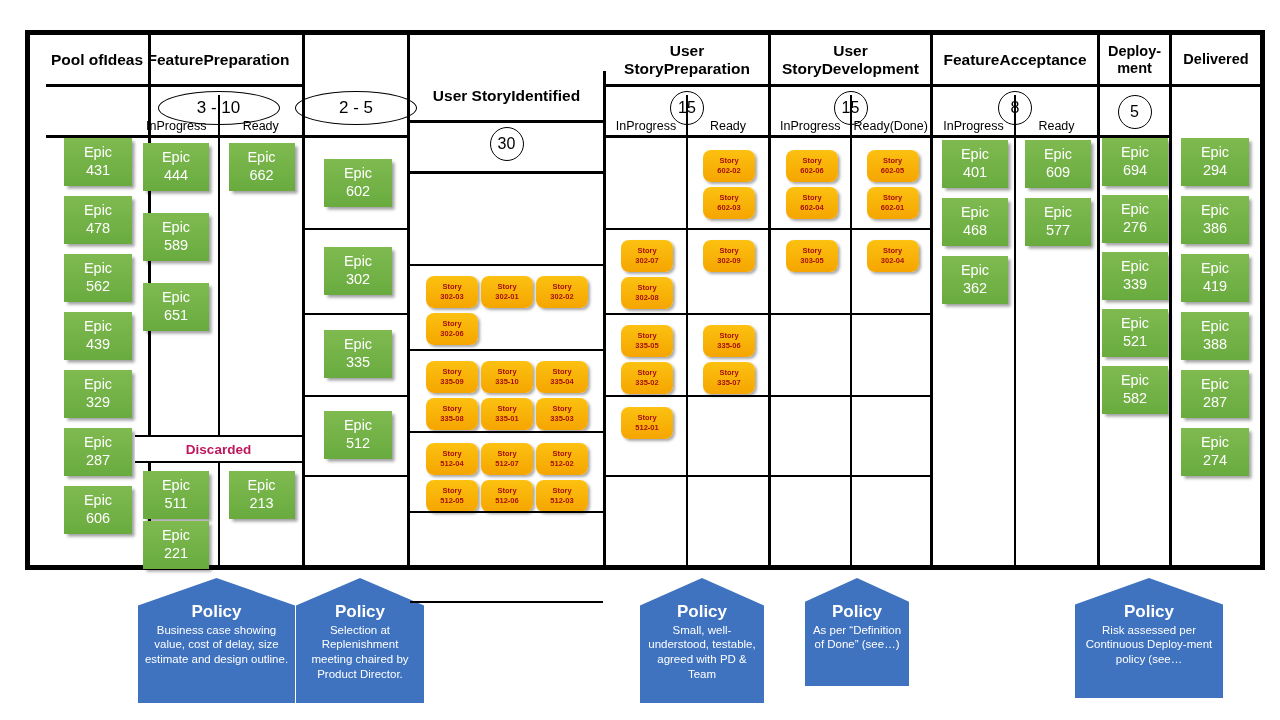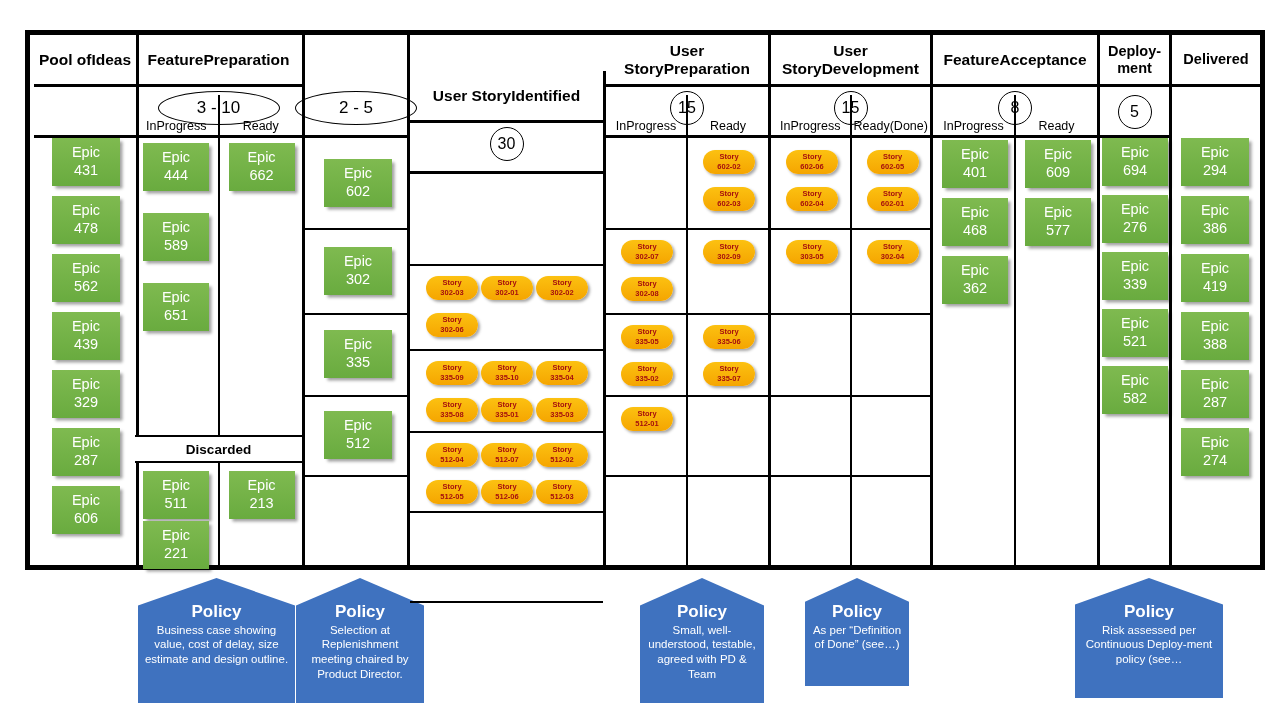"Pool ofIdeas" div.col { left: 4px -> 16px }
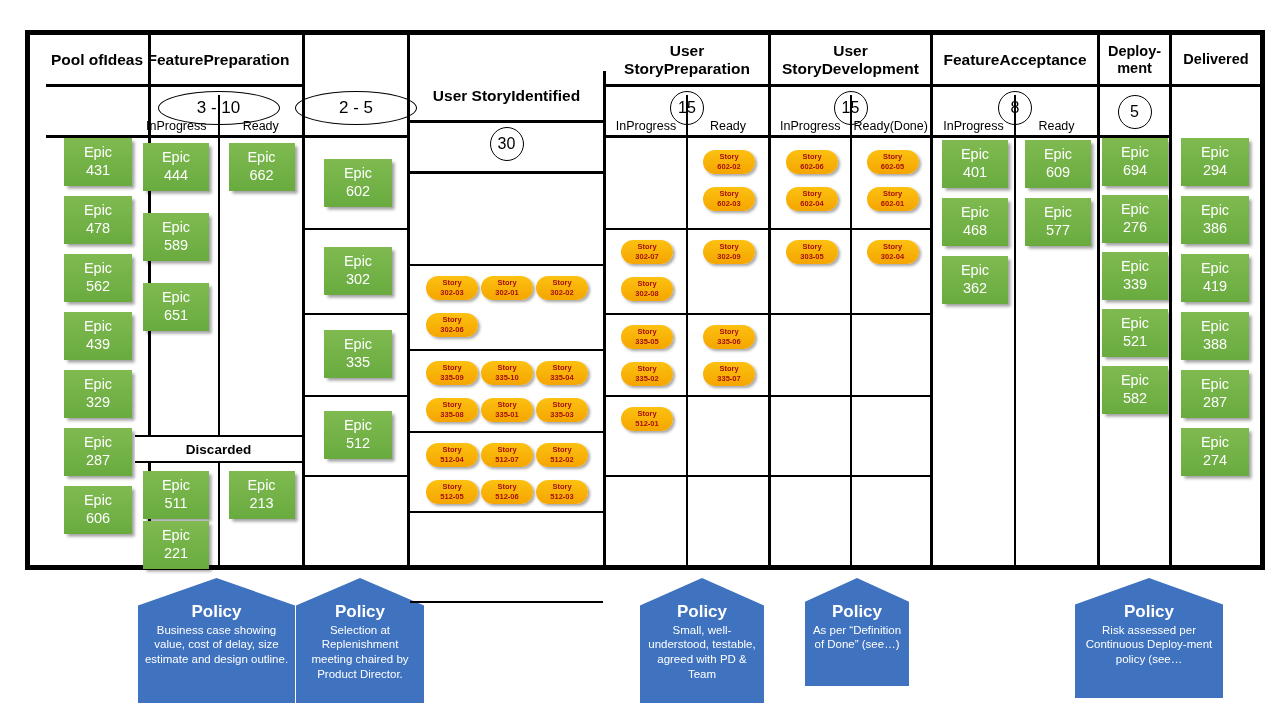"Story" .story { border-radius: 13px -> 8px; height: 24px -> 32px }
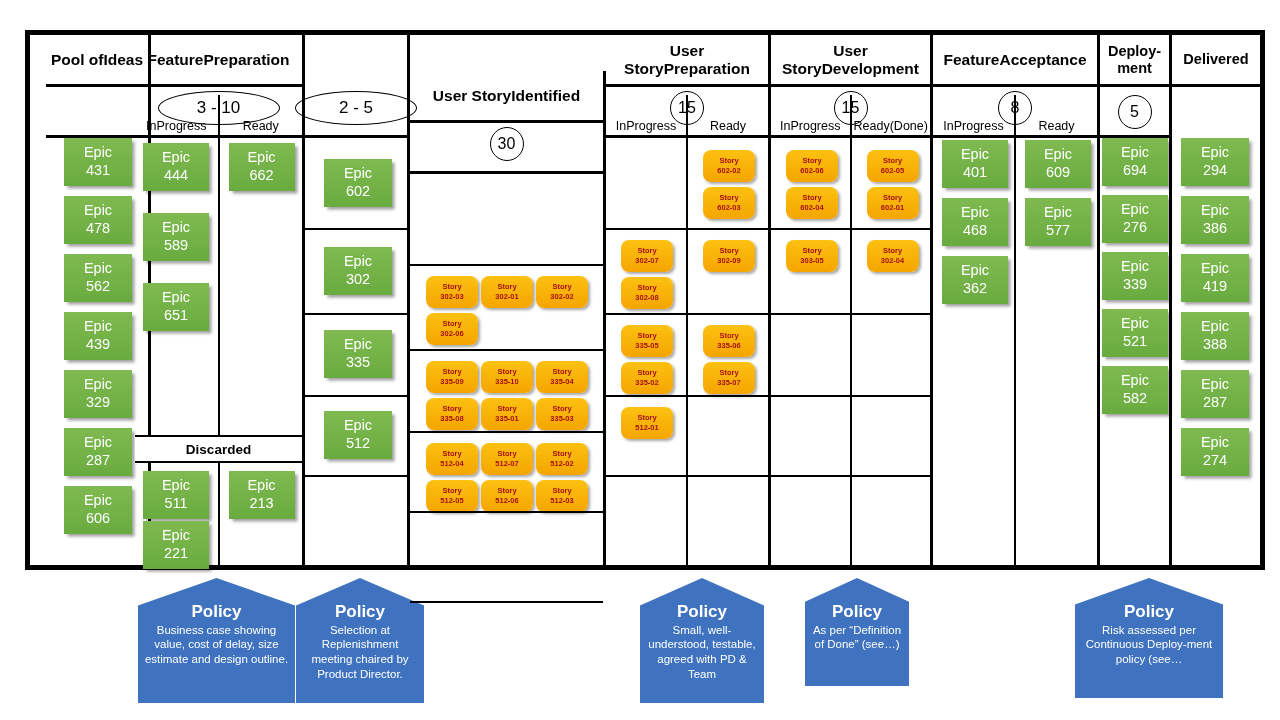"Discarded" .discarded-bar { color: #000000 -> #be185d }
